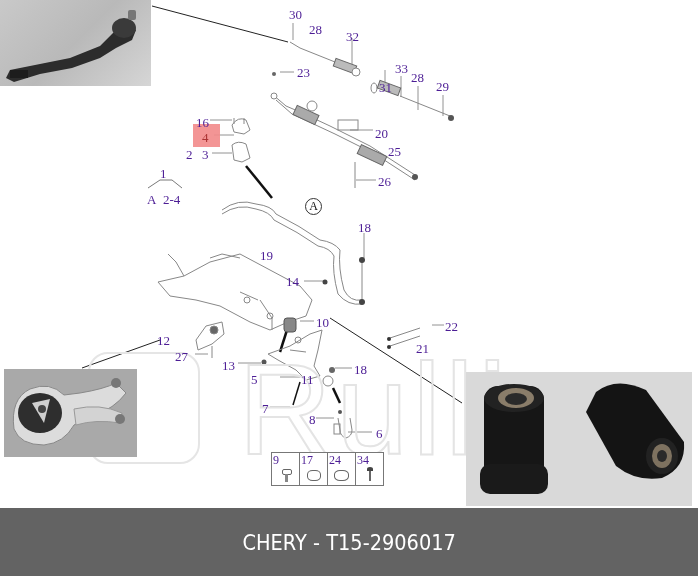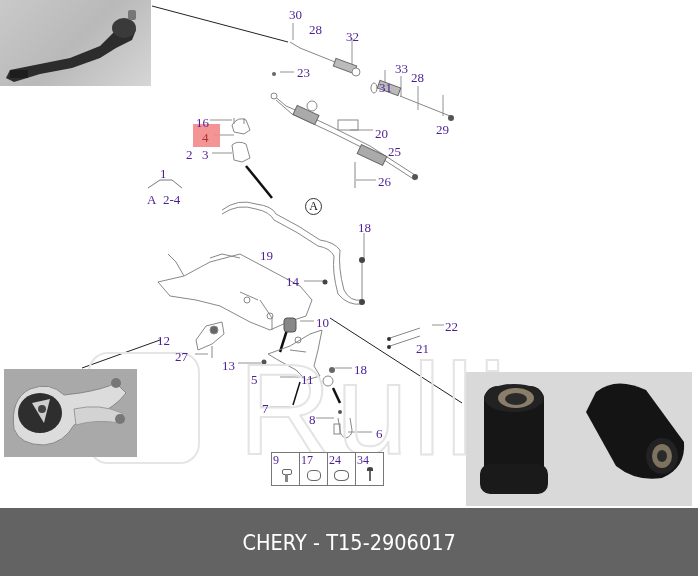"29" span.lbl { margin-top: 43px -> none }
